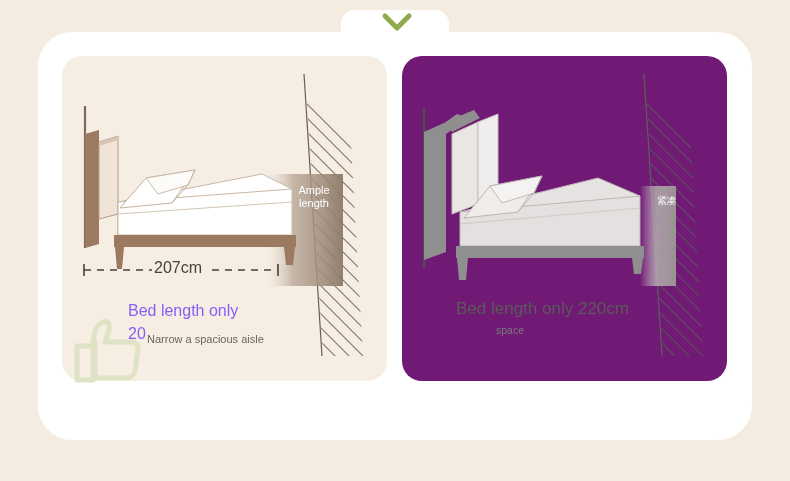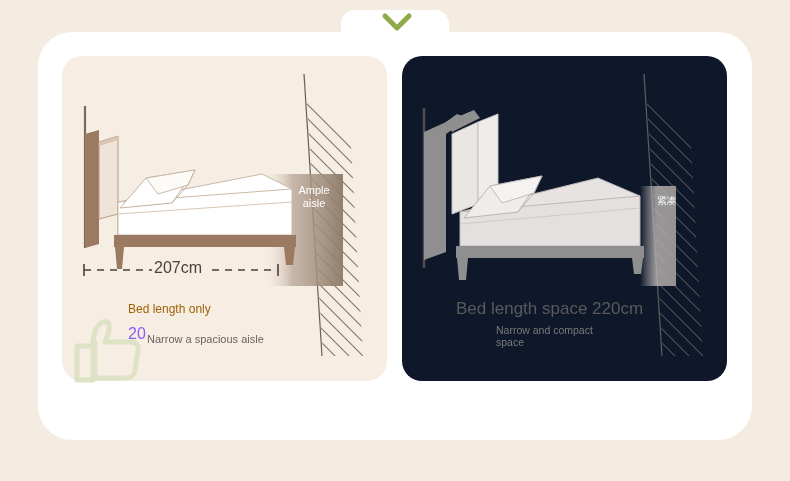"aisle" div { text: aisle -> length }
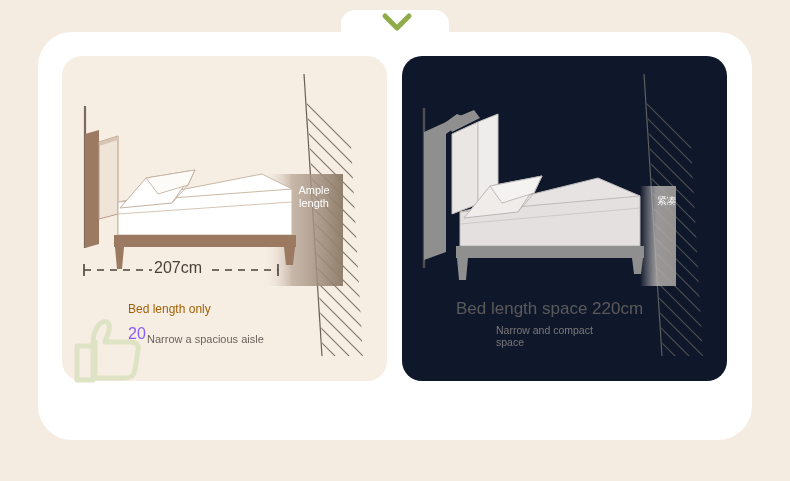"紧凑" .panel-right { background: #0f172a -> #701a75 }
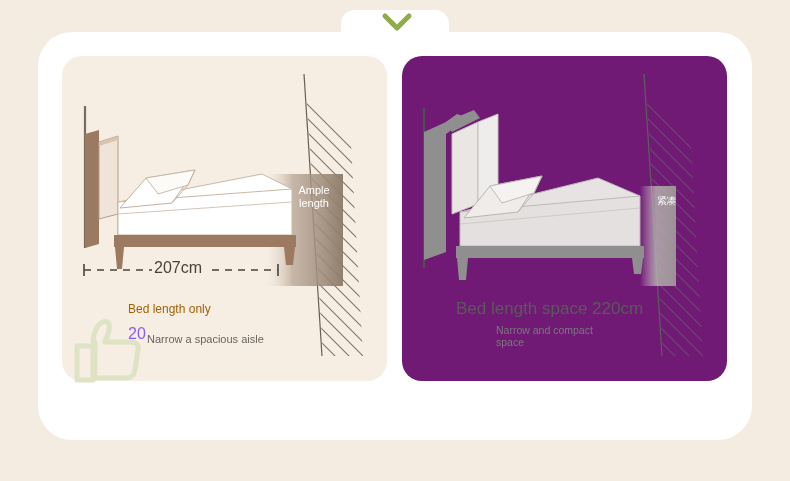"Bed length only" .cap-title-left { color: #a16207 -> #8b5cf6; font-size: 12px -> 16px }
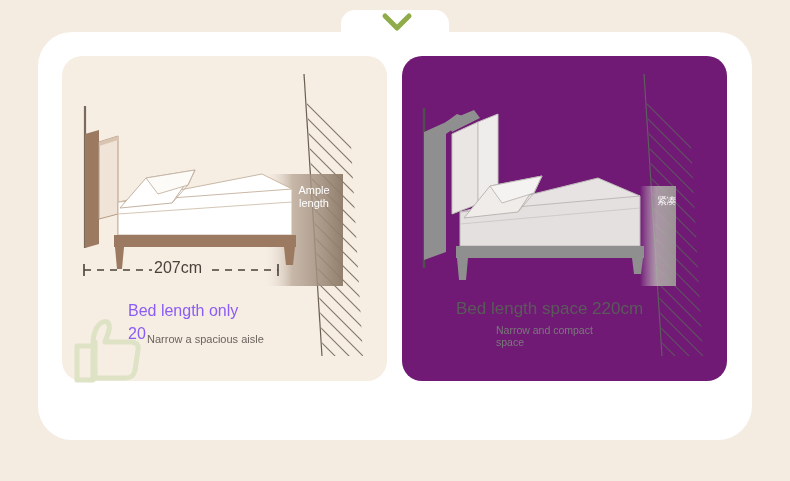"Bed length space 220cm" div.cap-title-right { text: space -> only }
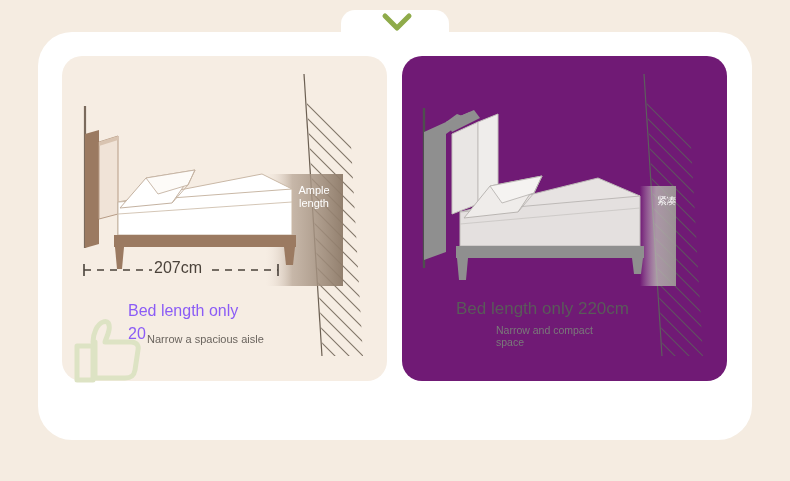"Narrow and compact" div { html: <div>Narrow and compact</div> -> none }
